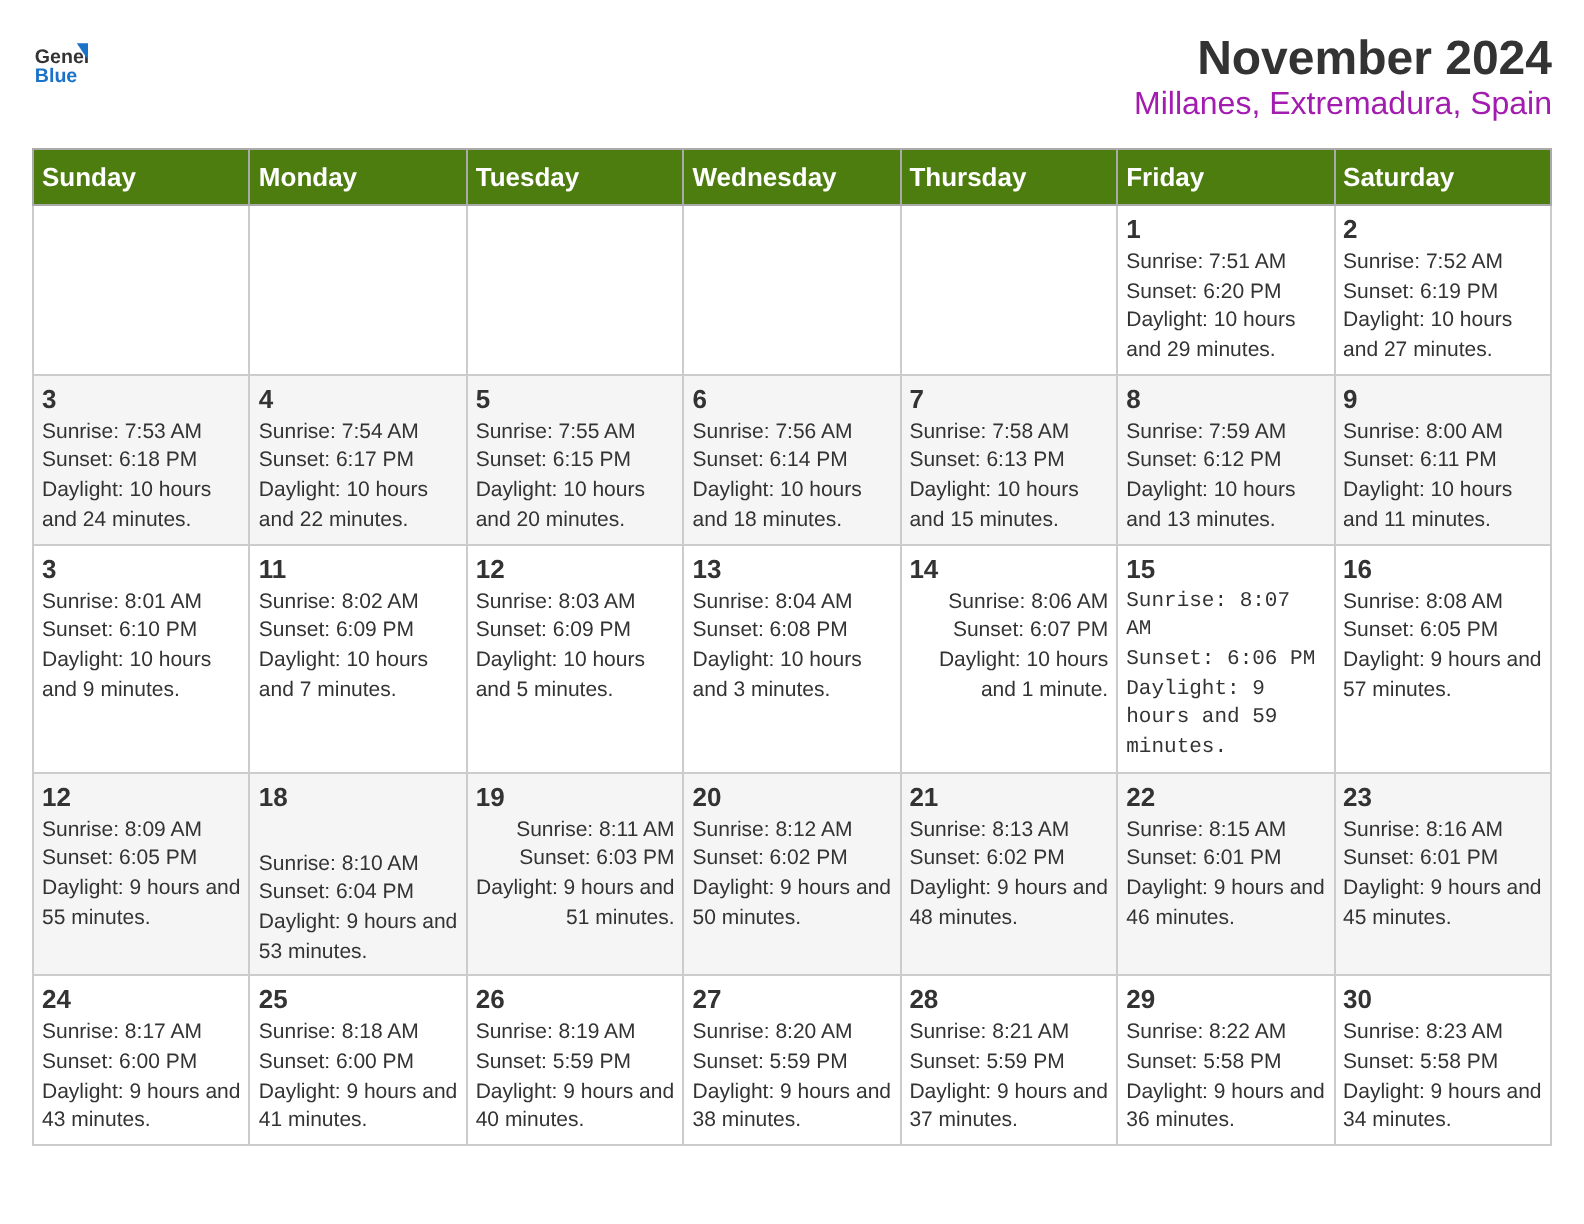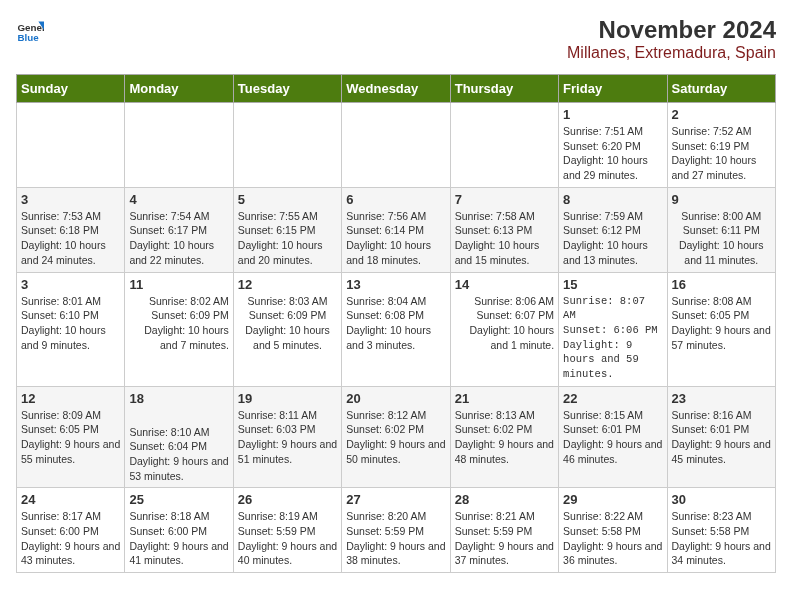"Millanes, Extremadura, Spain" .location-title { color: #7f1d1d -> #a21caf }
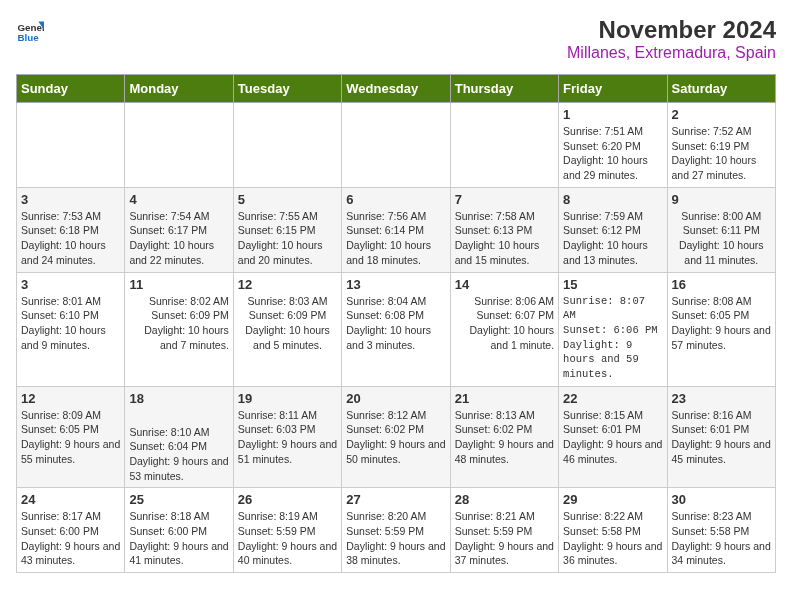"Sunrise: 8:00 AM" div.day-info { text-align: center -> none }
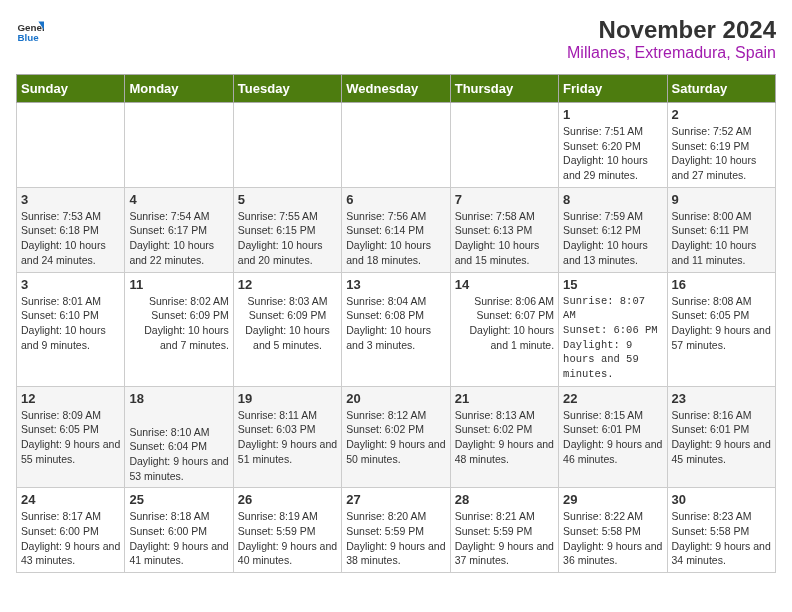"Sunrise: 8:02 AM" div.day-info { text-align: right -> none }
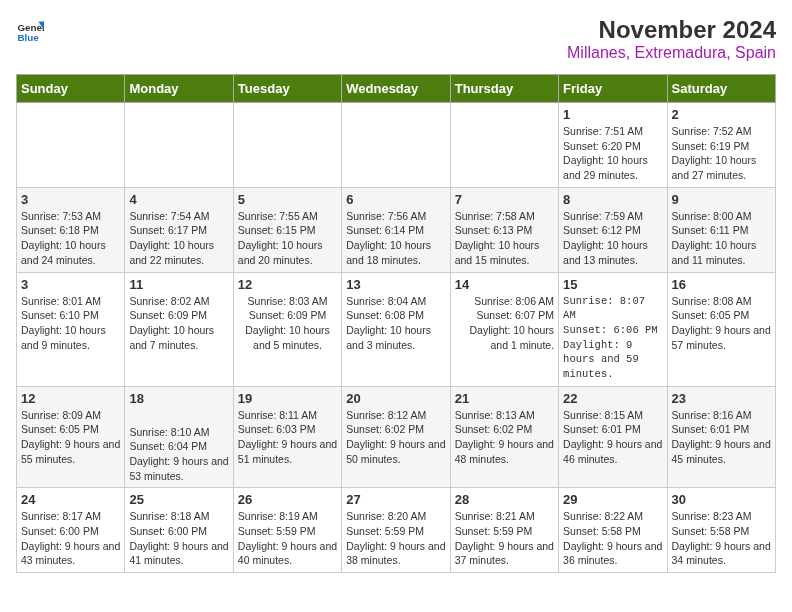"Sunrise: 8:03 AM" div.day-info { text-align: center -> none }
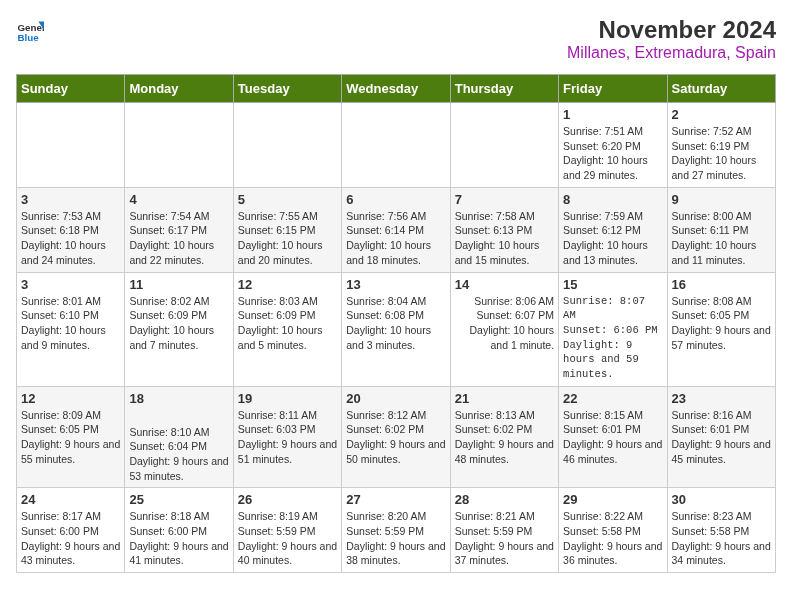"Sunrise: 8:11 AM" div.day-info { text-align: none -> right }
